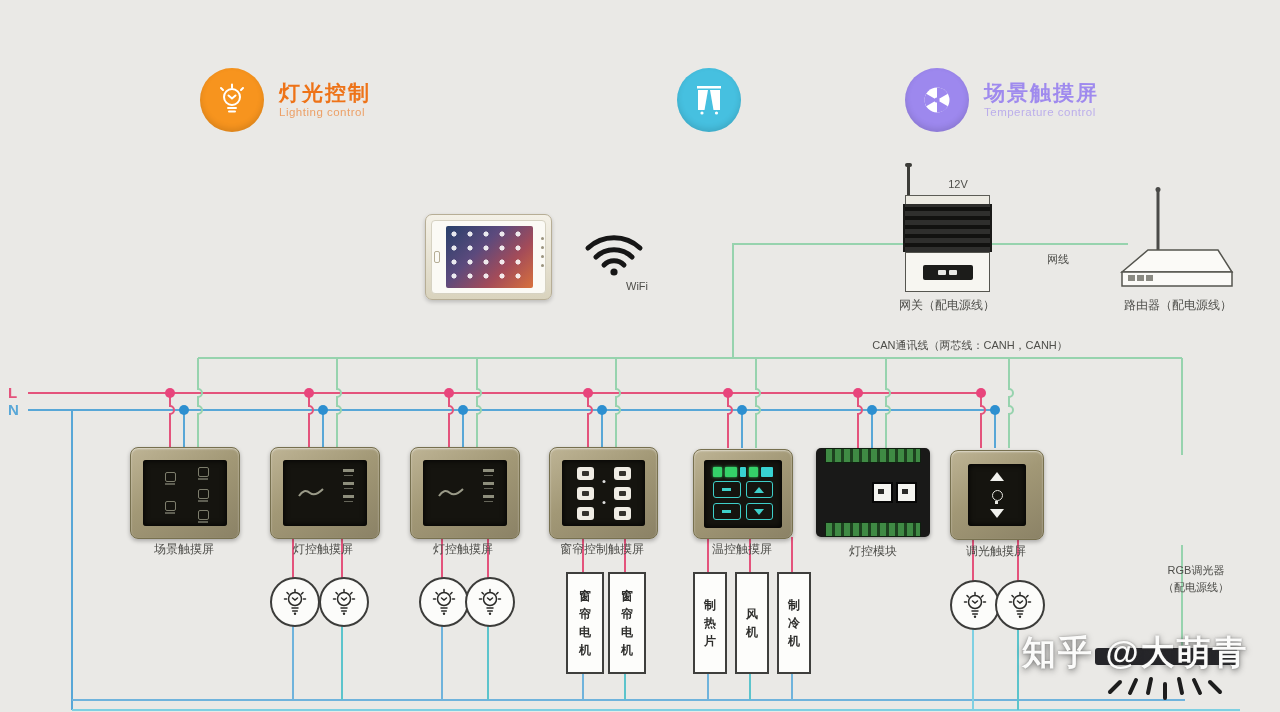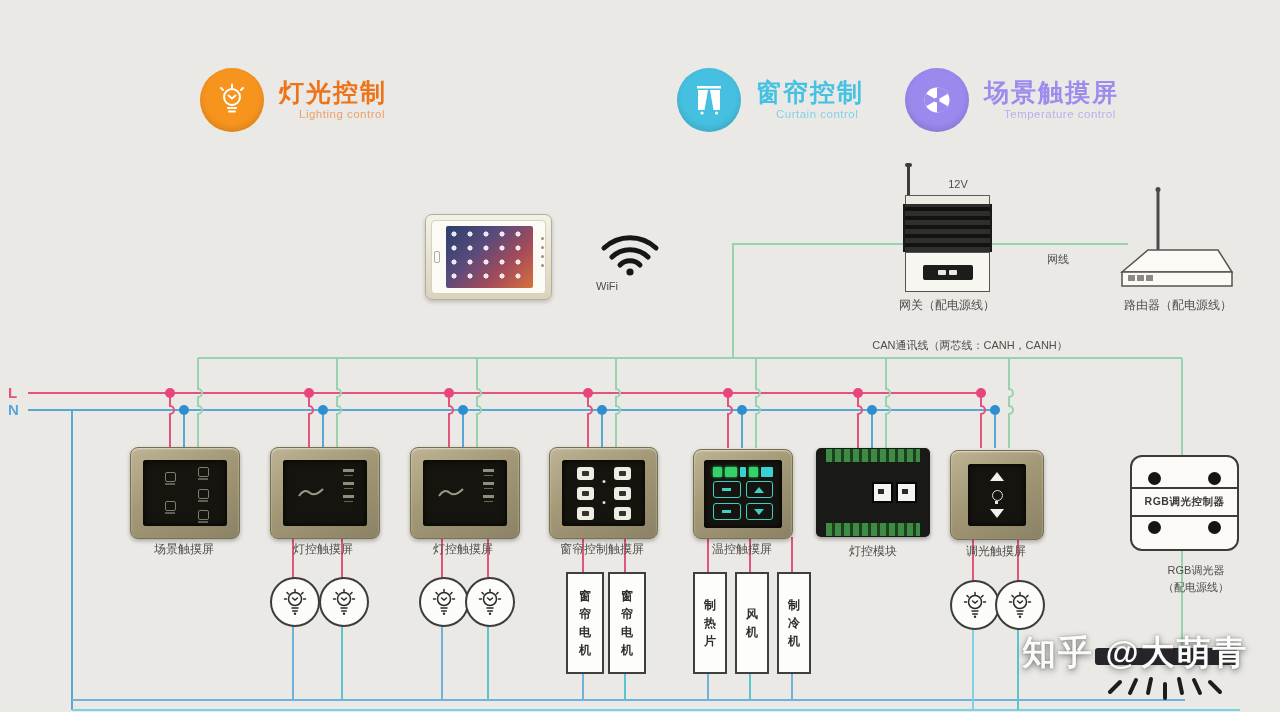"灯光控制" .lg-title { font-size: 25px -> 21px }
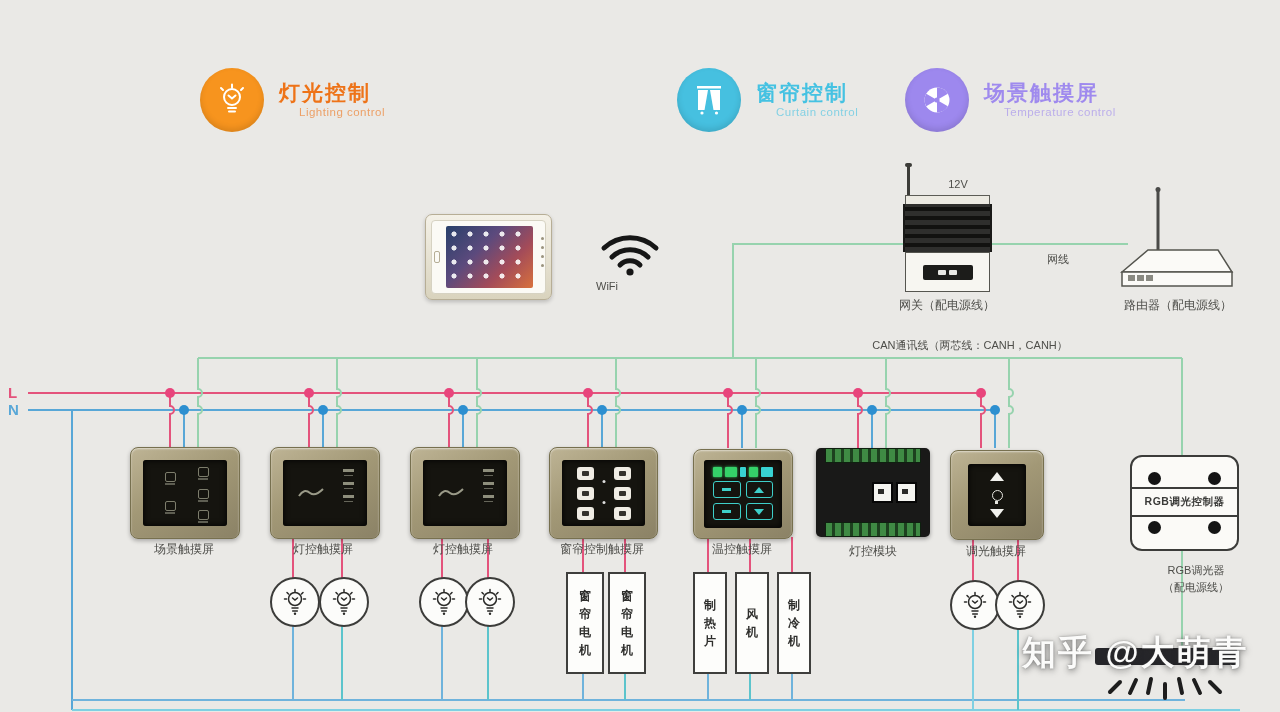"窗帘控制" span { html: <span> <div>窗帘控制</div> <div>Curtain control</div> </span> -> none }
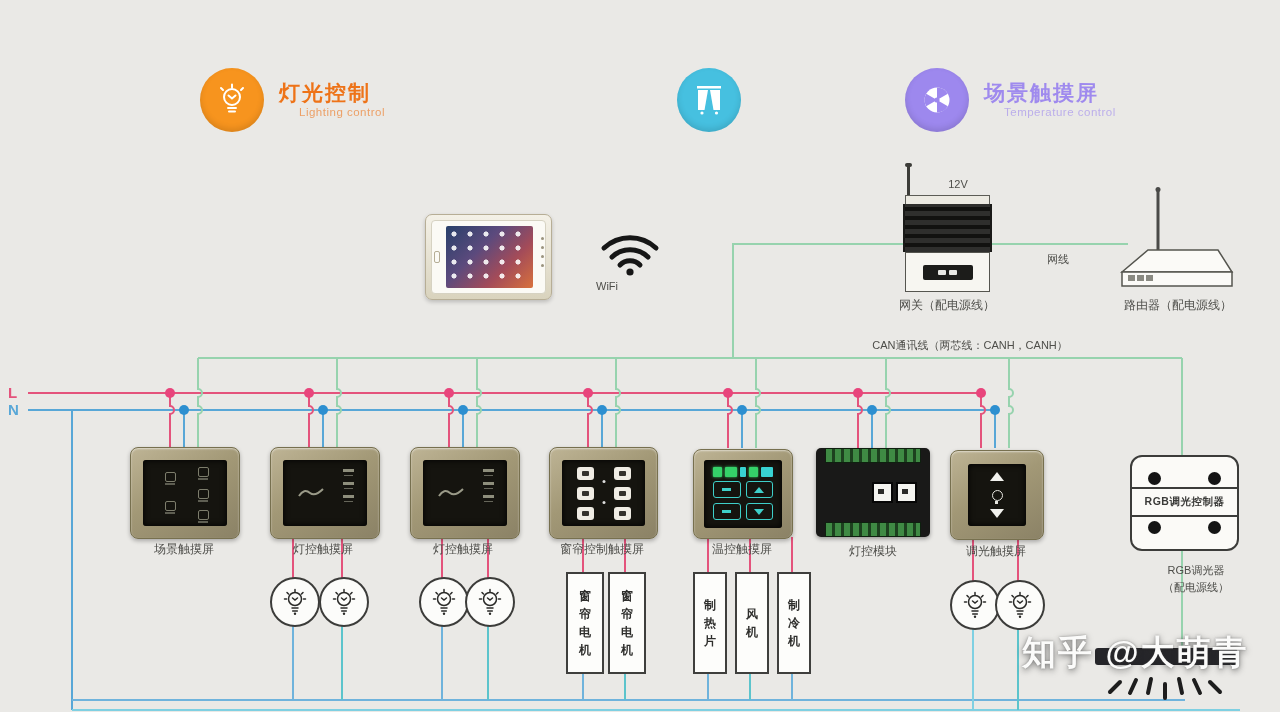"Lighting control" .lg-sub { margin-left: 20px -> none }
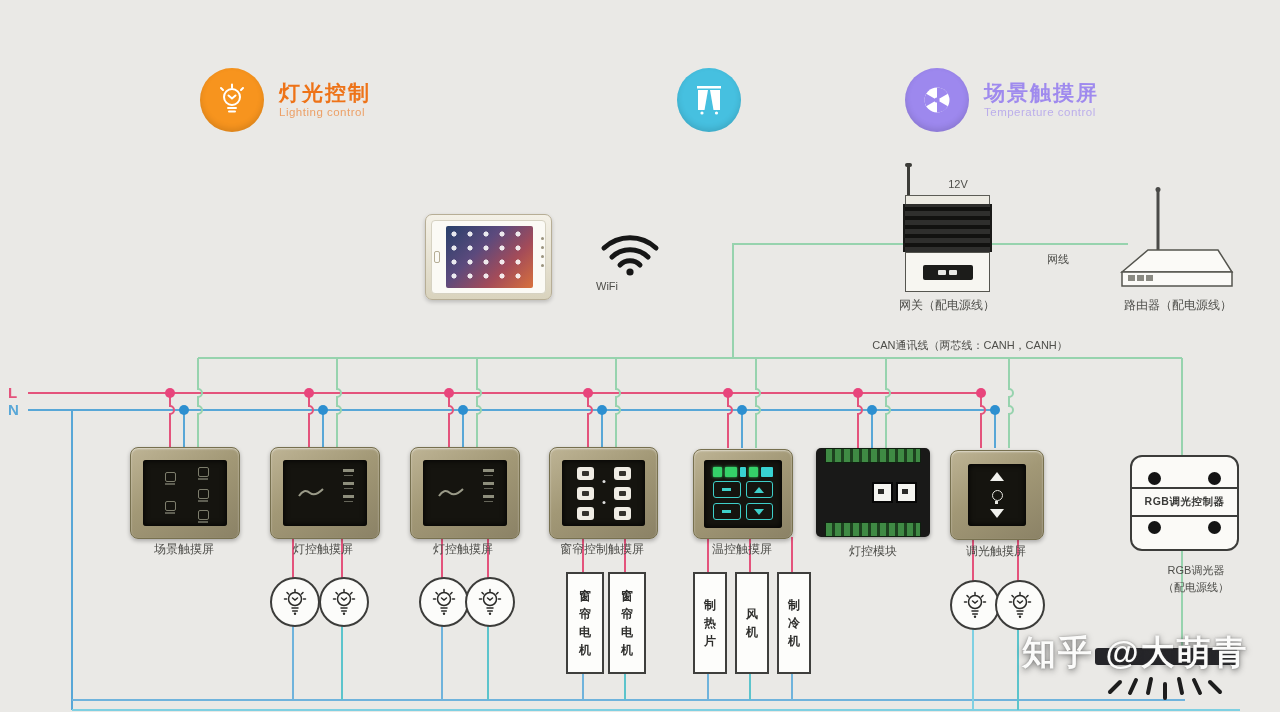"WiFi" .wifi { left: 596px -> 580px; text-align: left -> right }
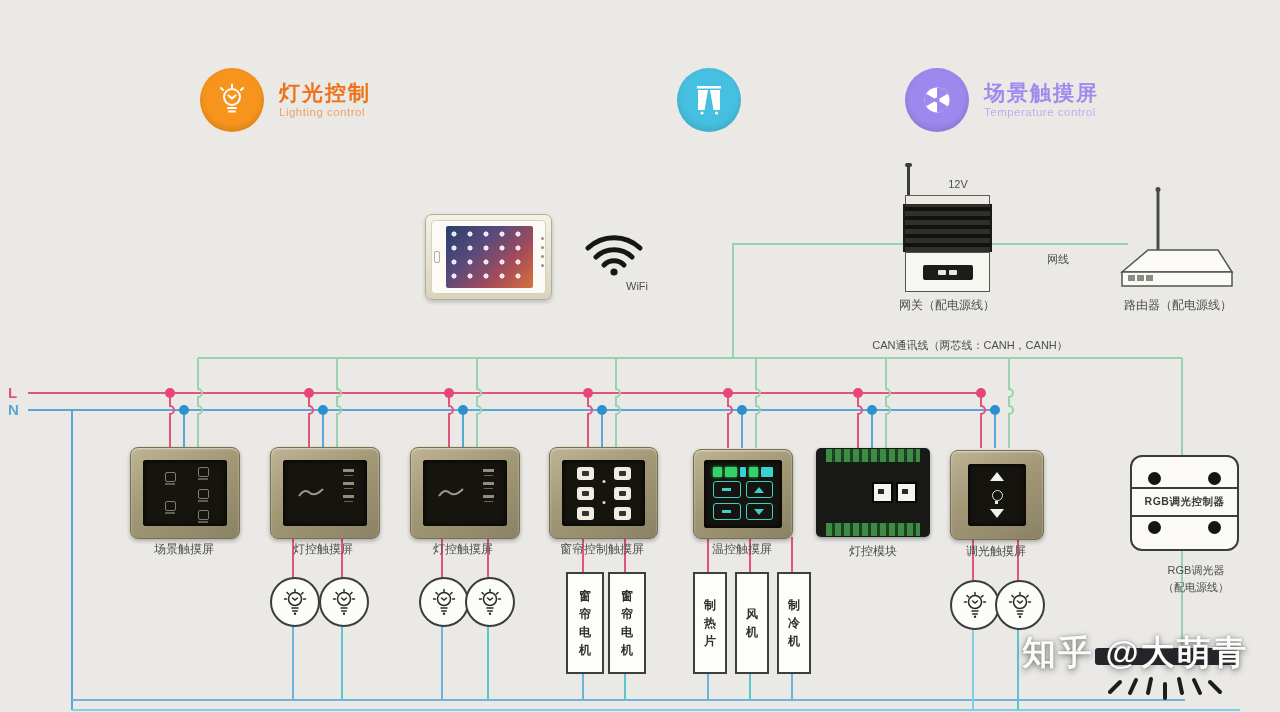"RGB调光控制器" div.rgbbox { html: <div> <i></i> <i></i> <span></span> <span></span> <span></span> <span></span> <div>RGB调光控制器</div> </div> -> none }
